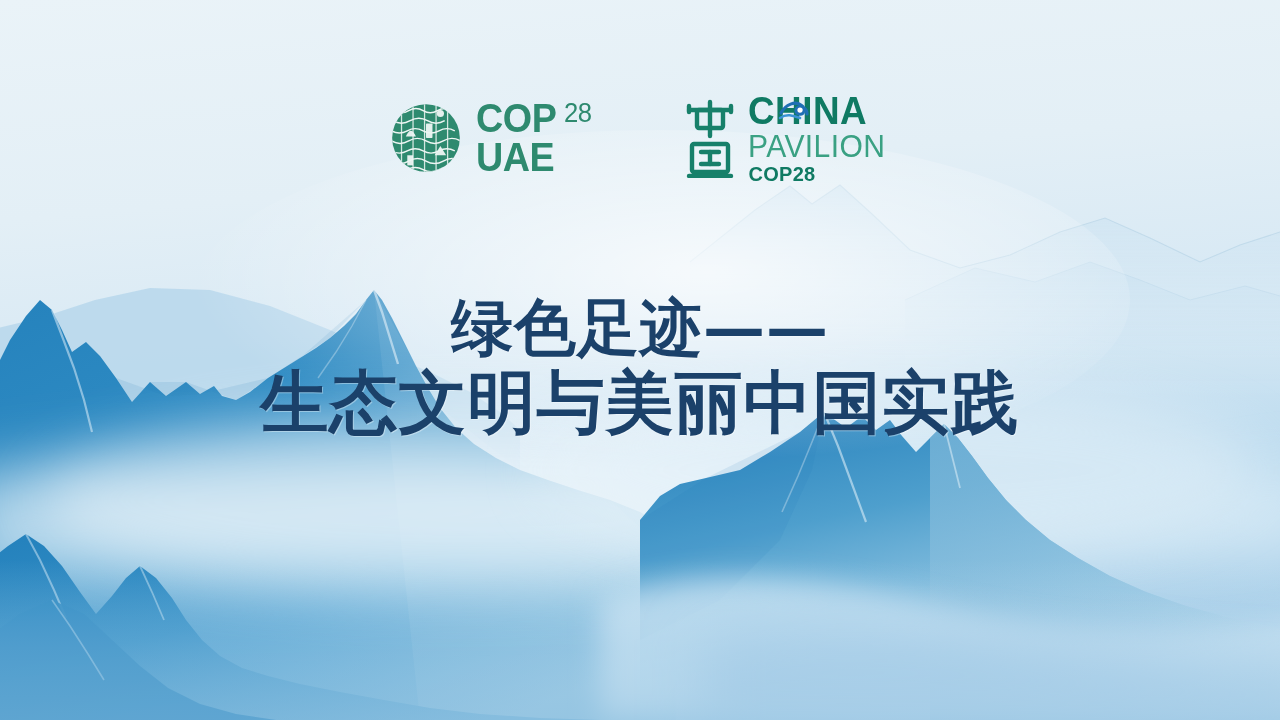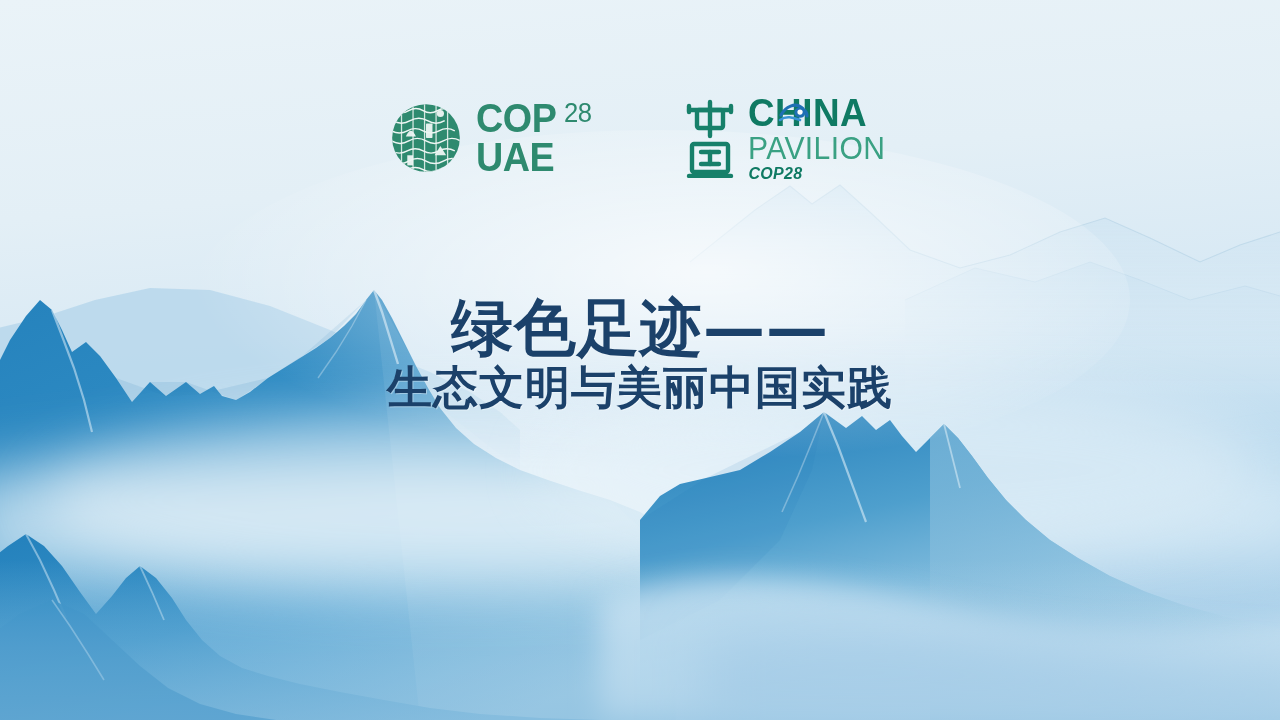"COP28" #pavilion-cop28 { font-size: 16px -> 20px; font-style: italic -> none }
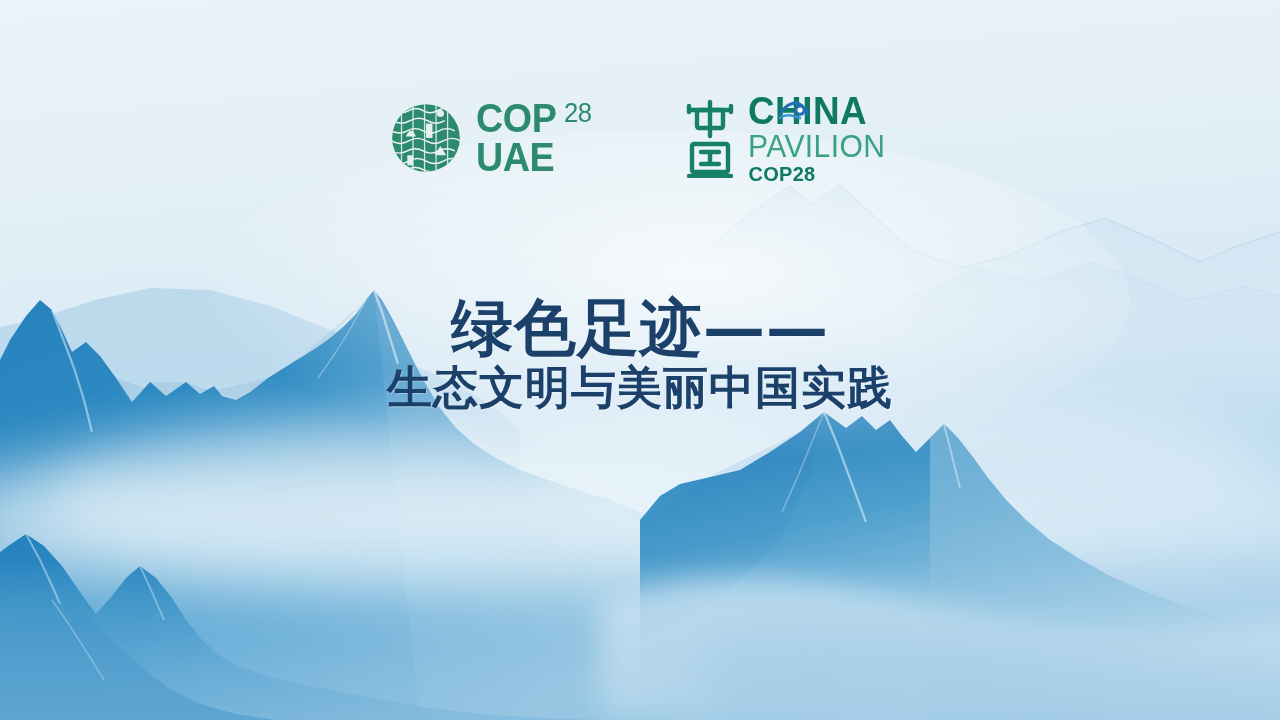"生态文明与美丽中国实践" #title-line-2 { font-size: 45px -> 68px }
